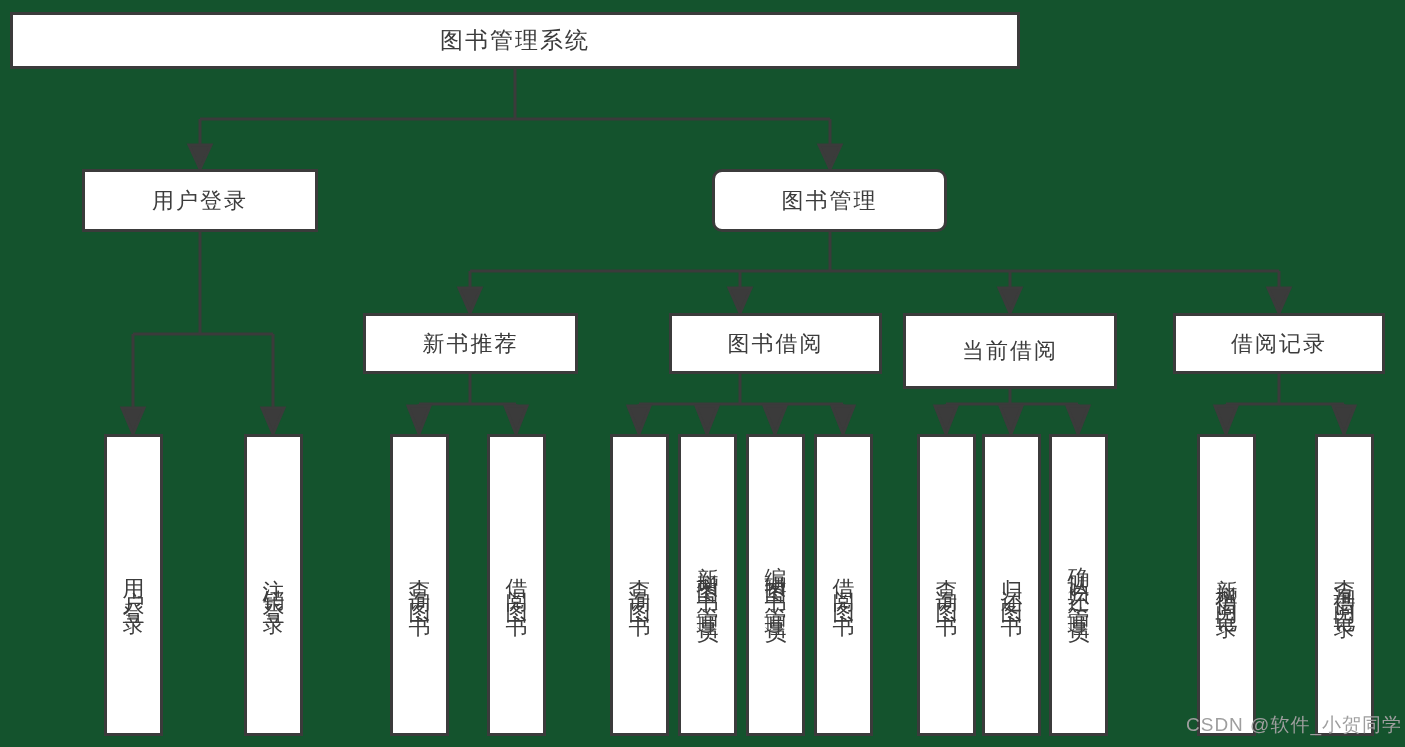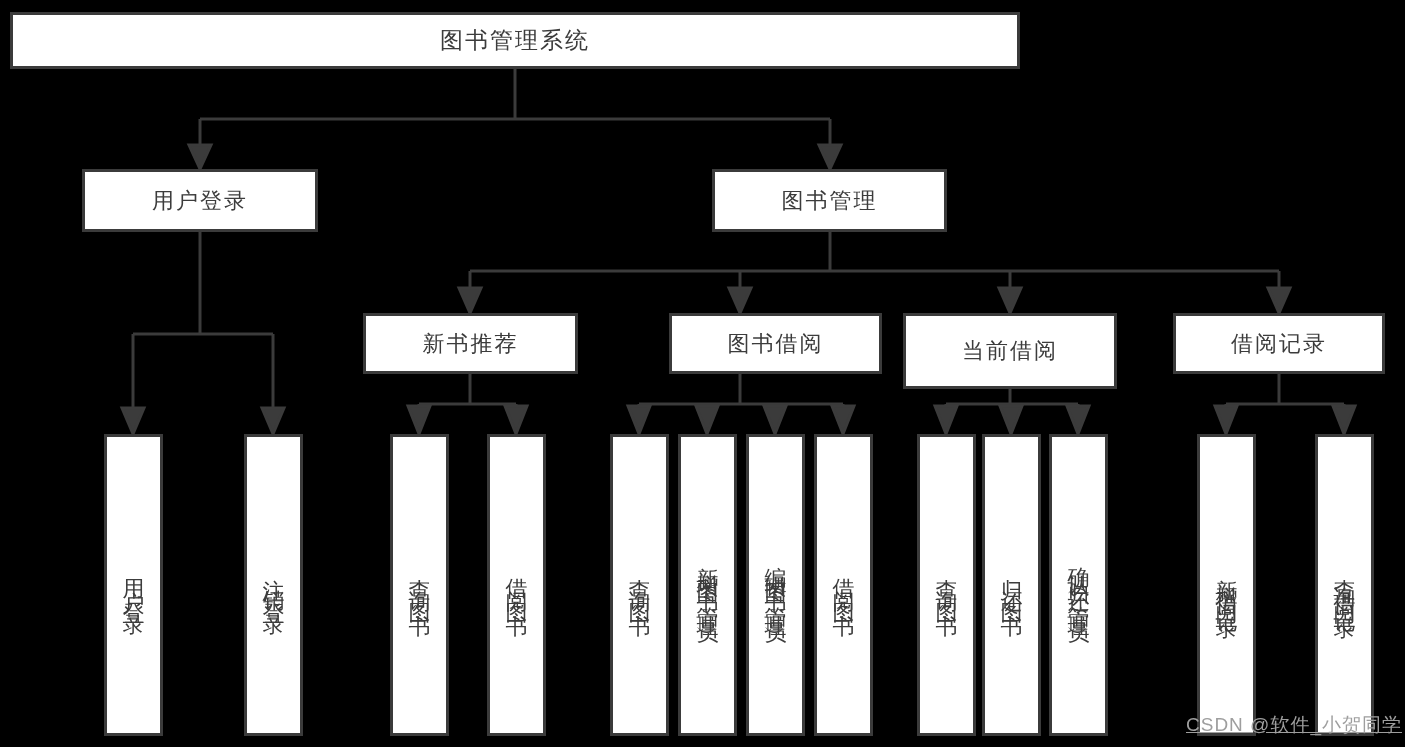"图书管理系统" .stage { background: #000000 -> #14532d }
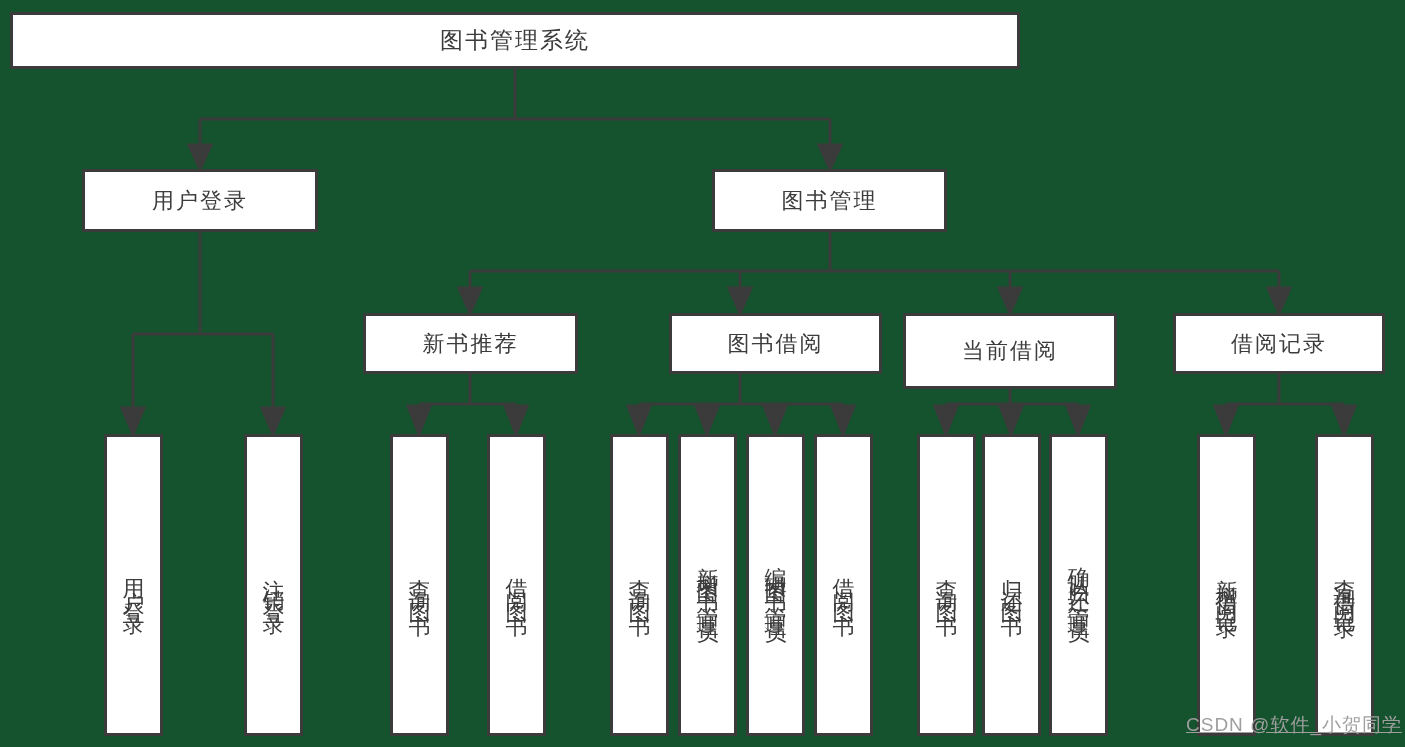"图书管理" div.node { border-radius: none -> 10px }
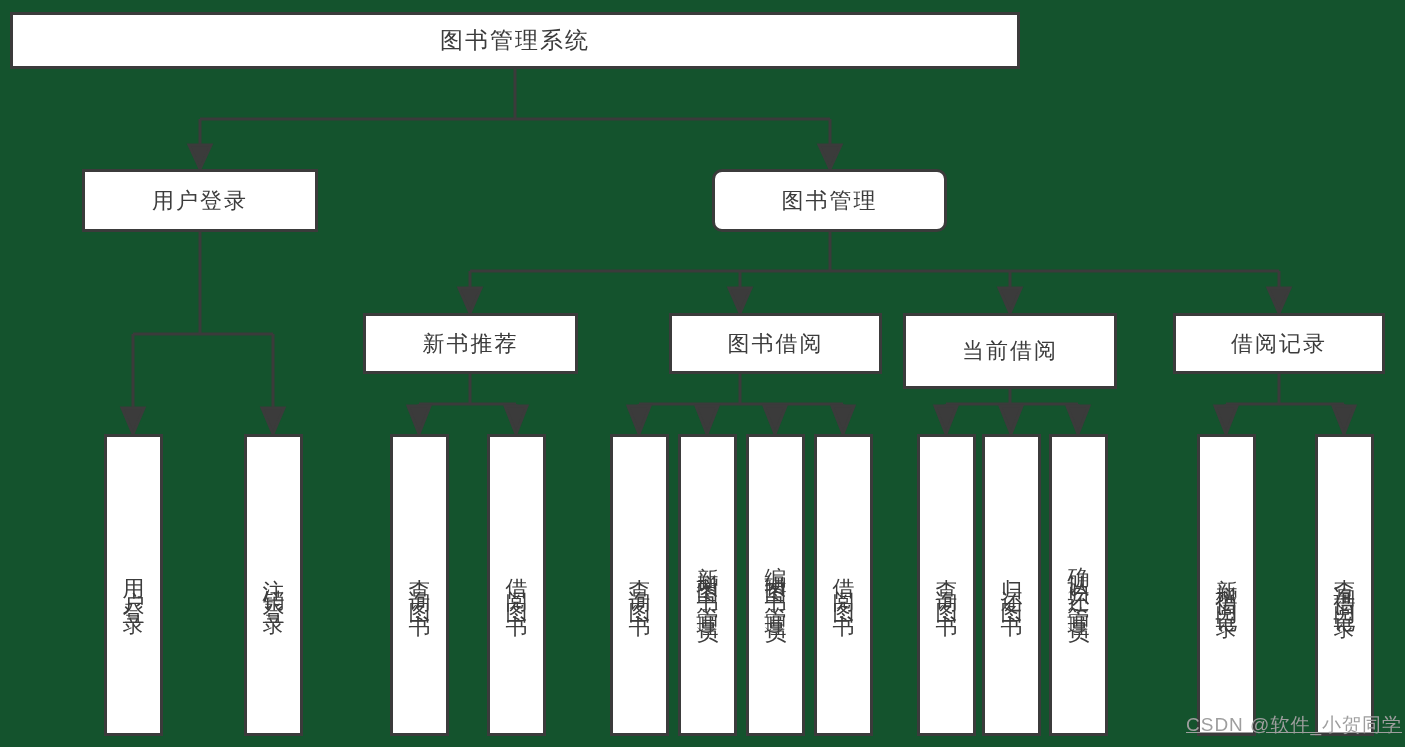"CSDN @软件_小贺同学" .watermark { text-decoration: underline -> none }
